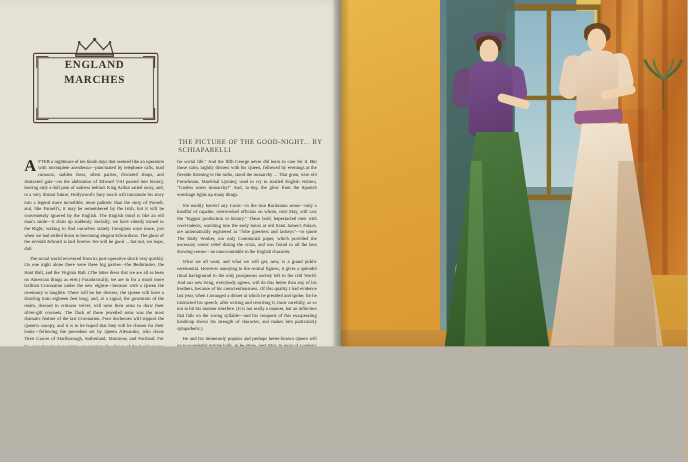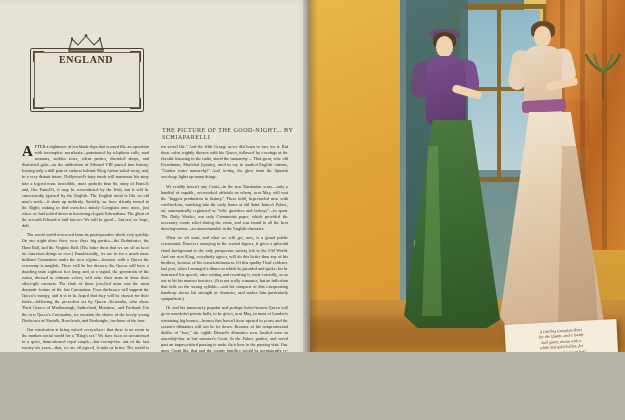"ENGLAND" .page { height: 352px -> 315px }
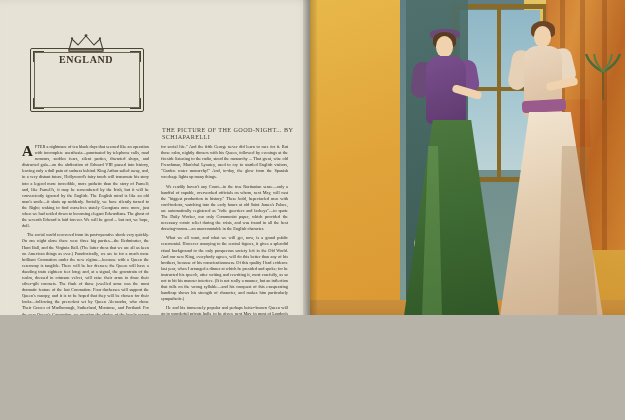"MARCHES" span.title-line { html: none -> <span>MARCHES</span> }
